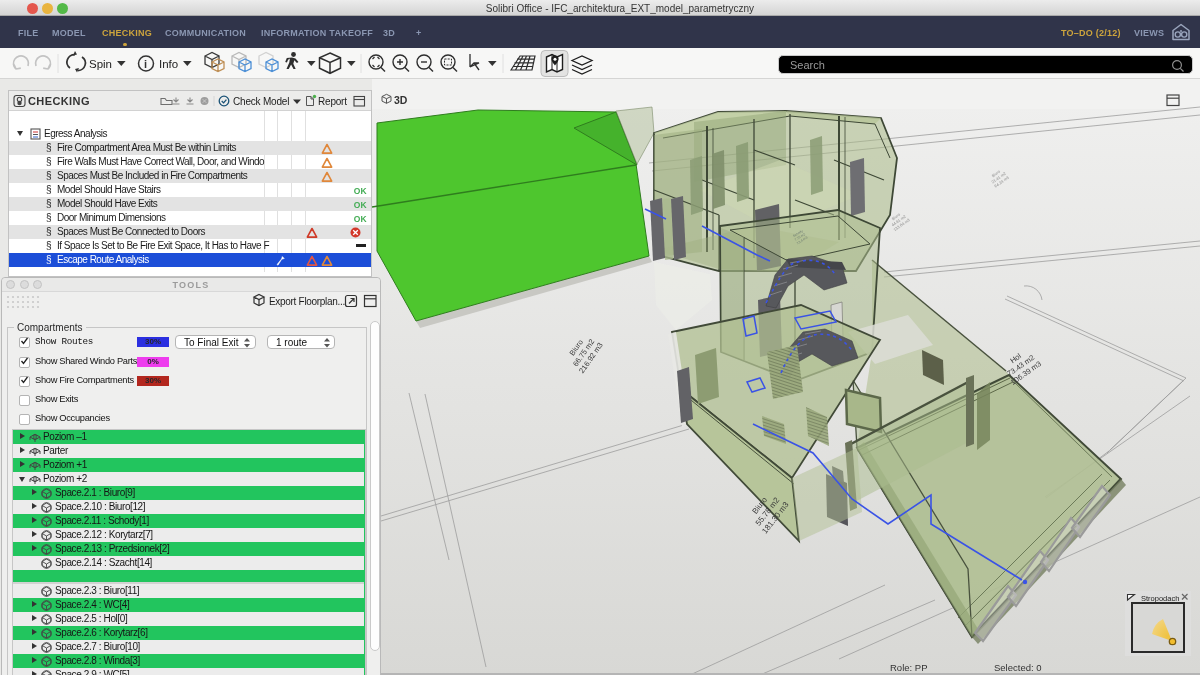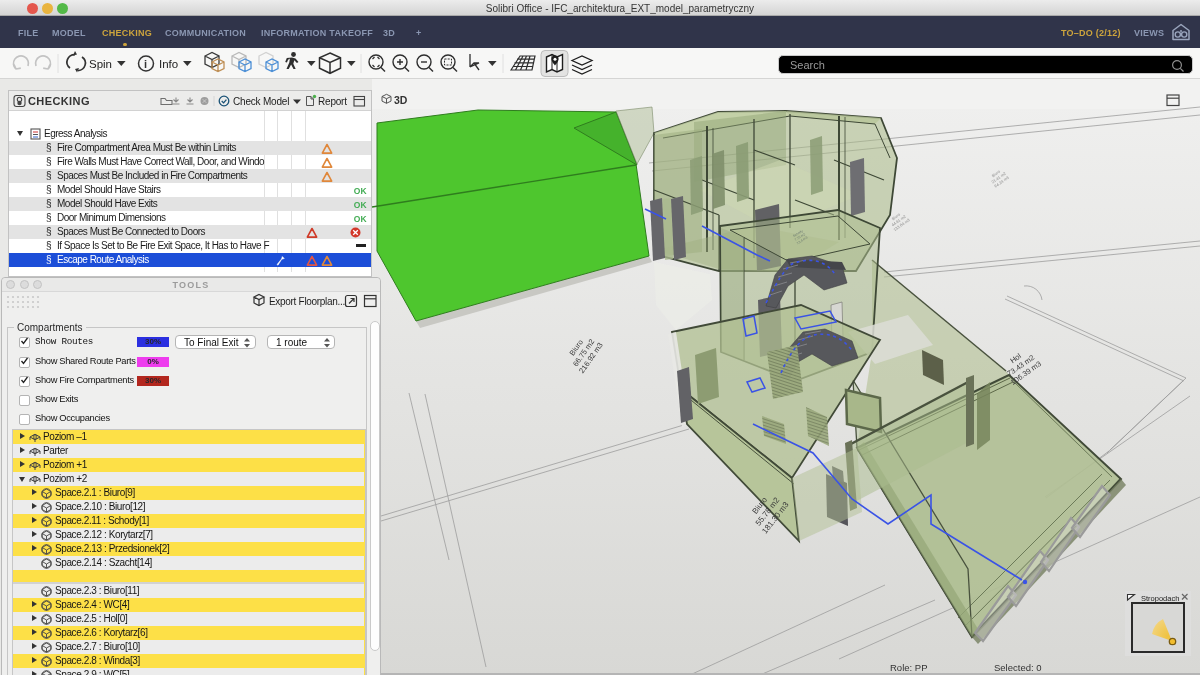"Show Shared Route Parts" span.abs { text: Route -> Windo }
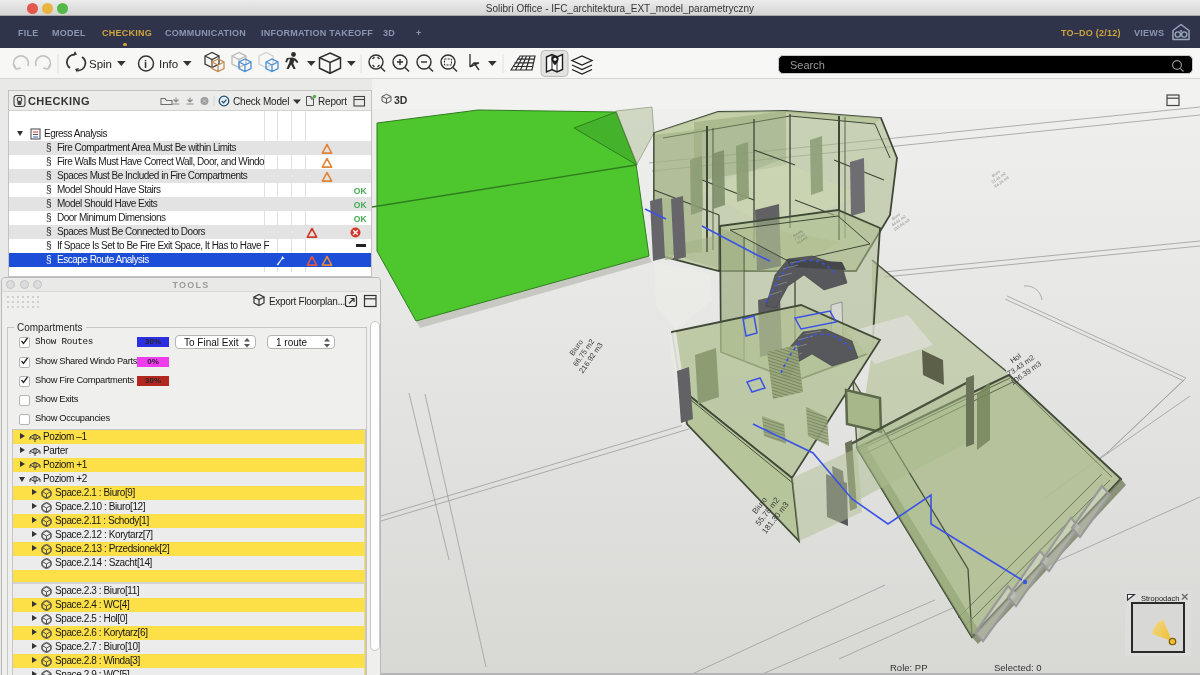"Poziom –1" div.abs { background: #fde047 -> #22c55e }
